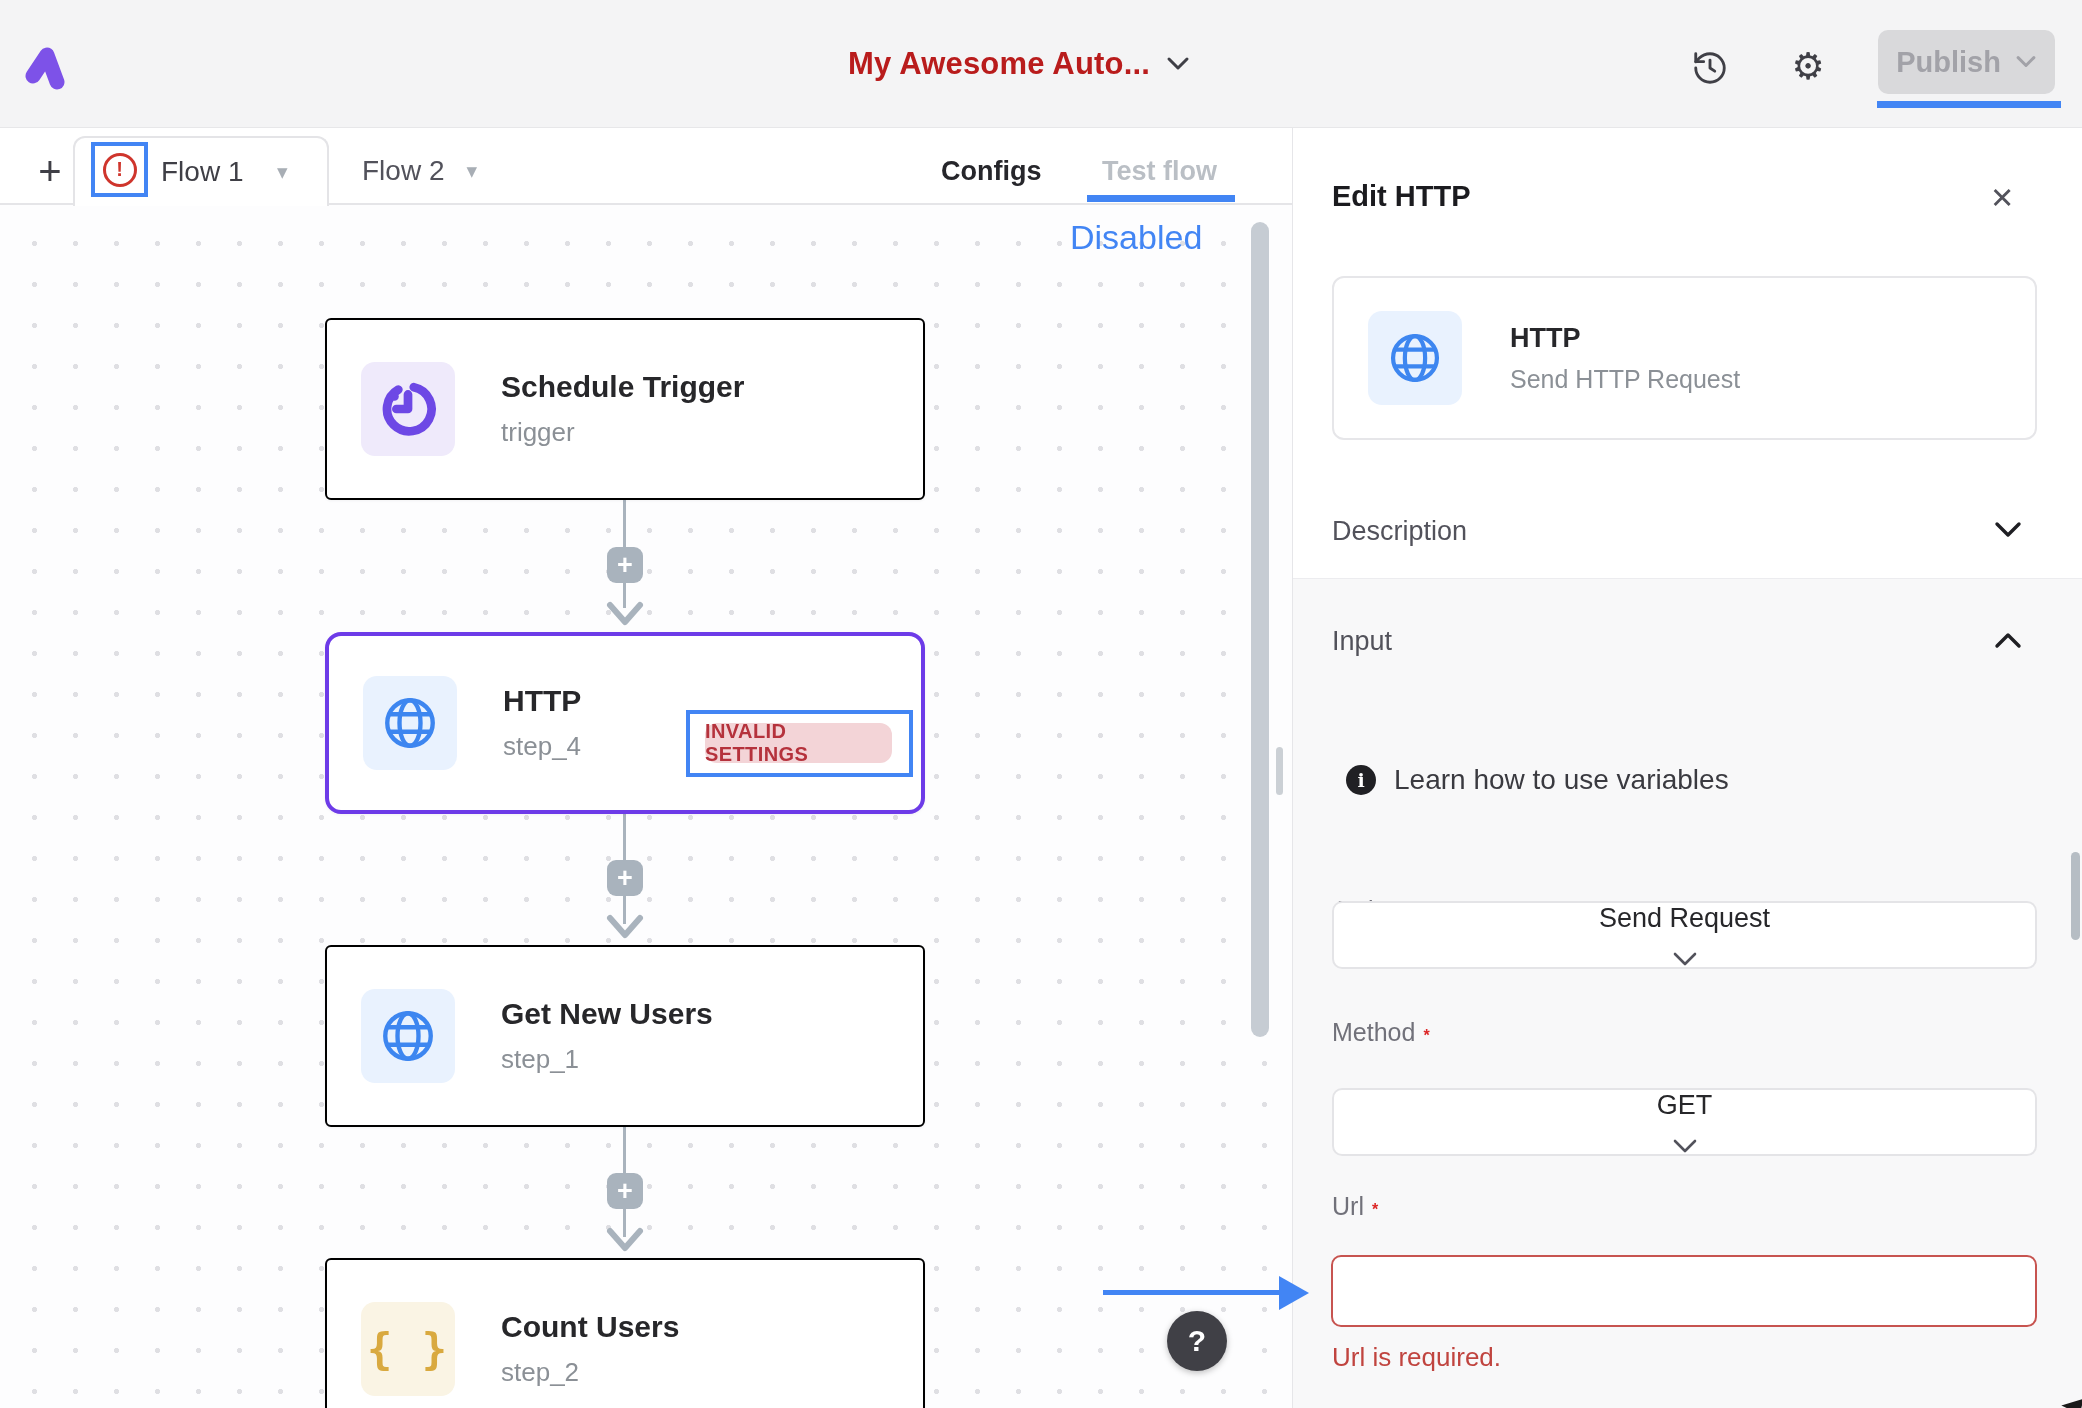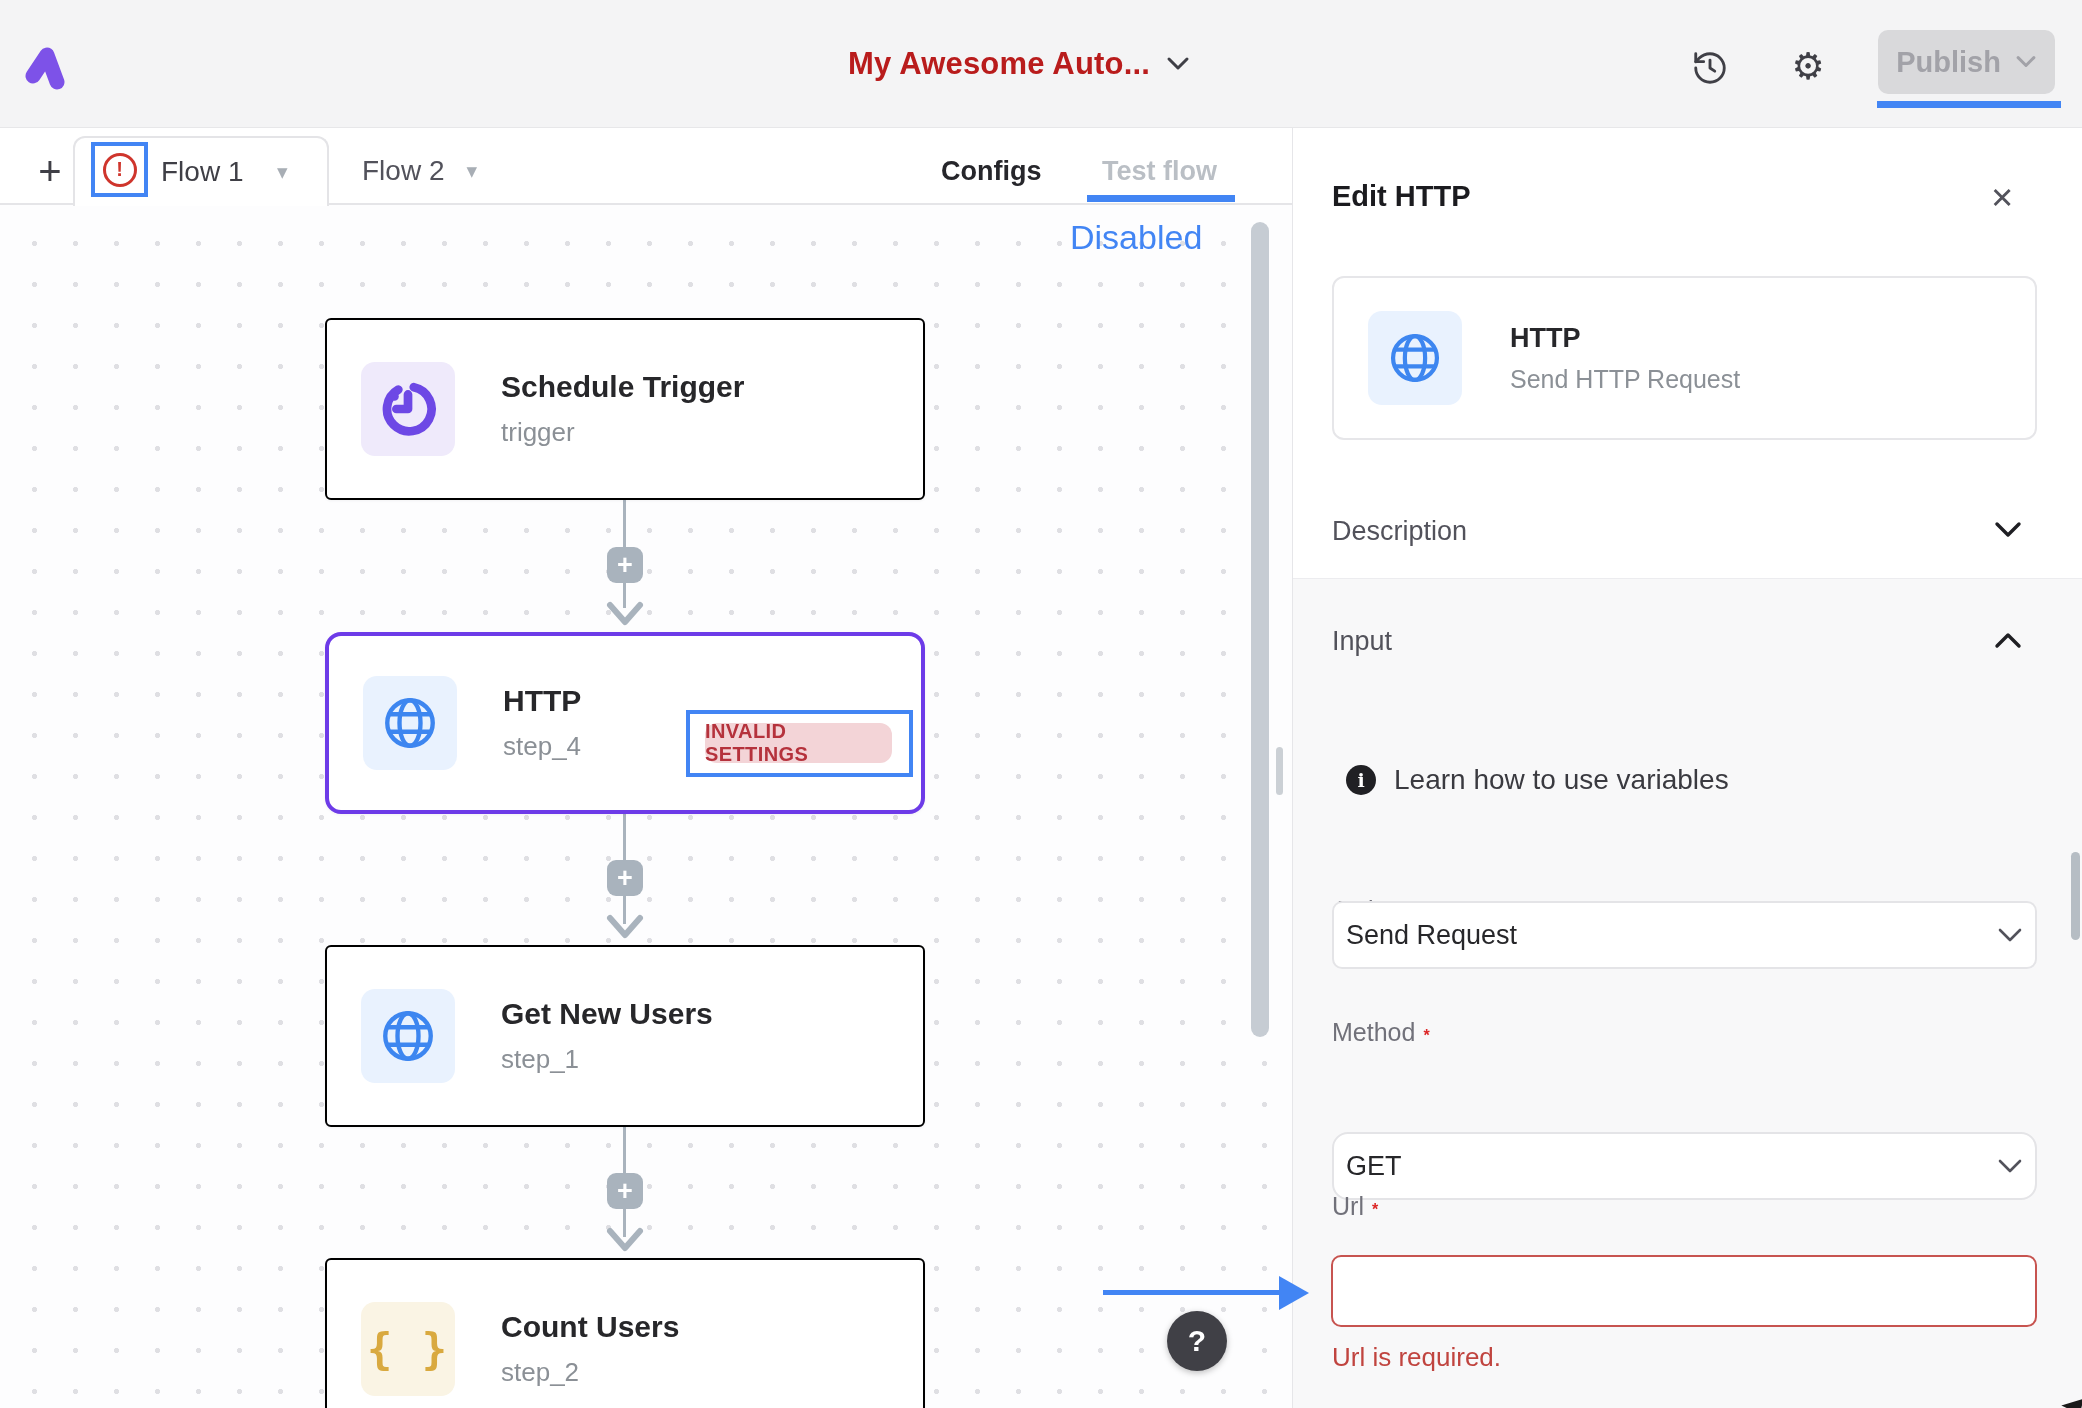"Send Request" .select { flex-direction: none -> column }
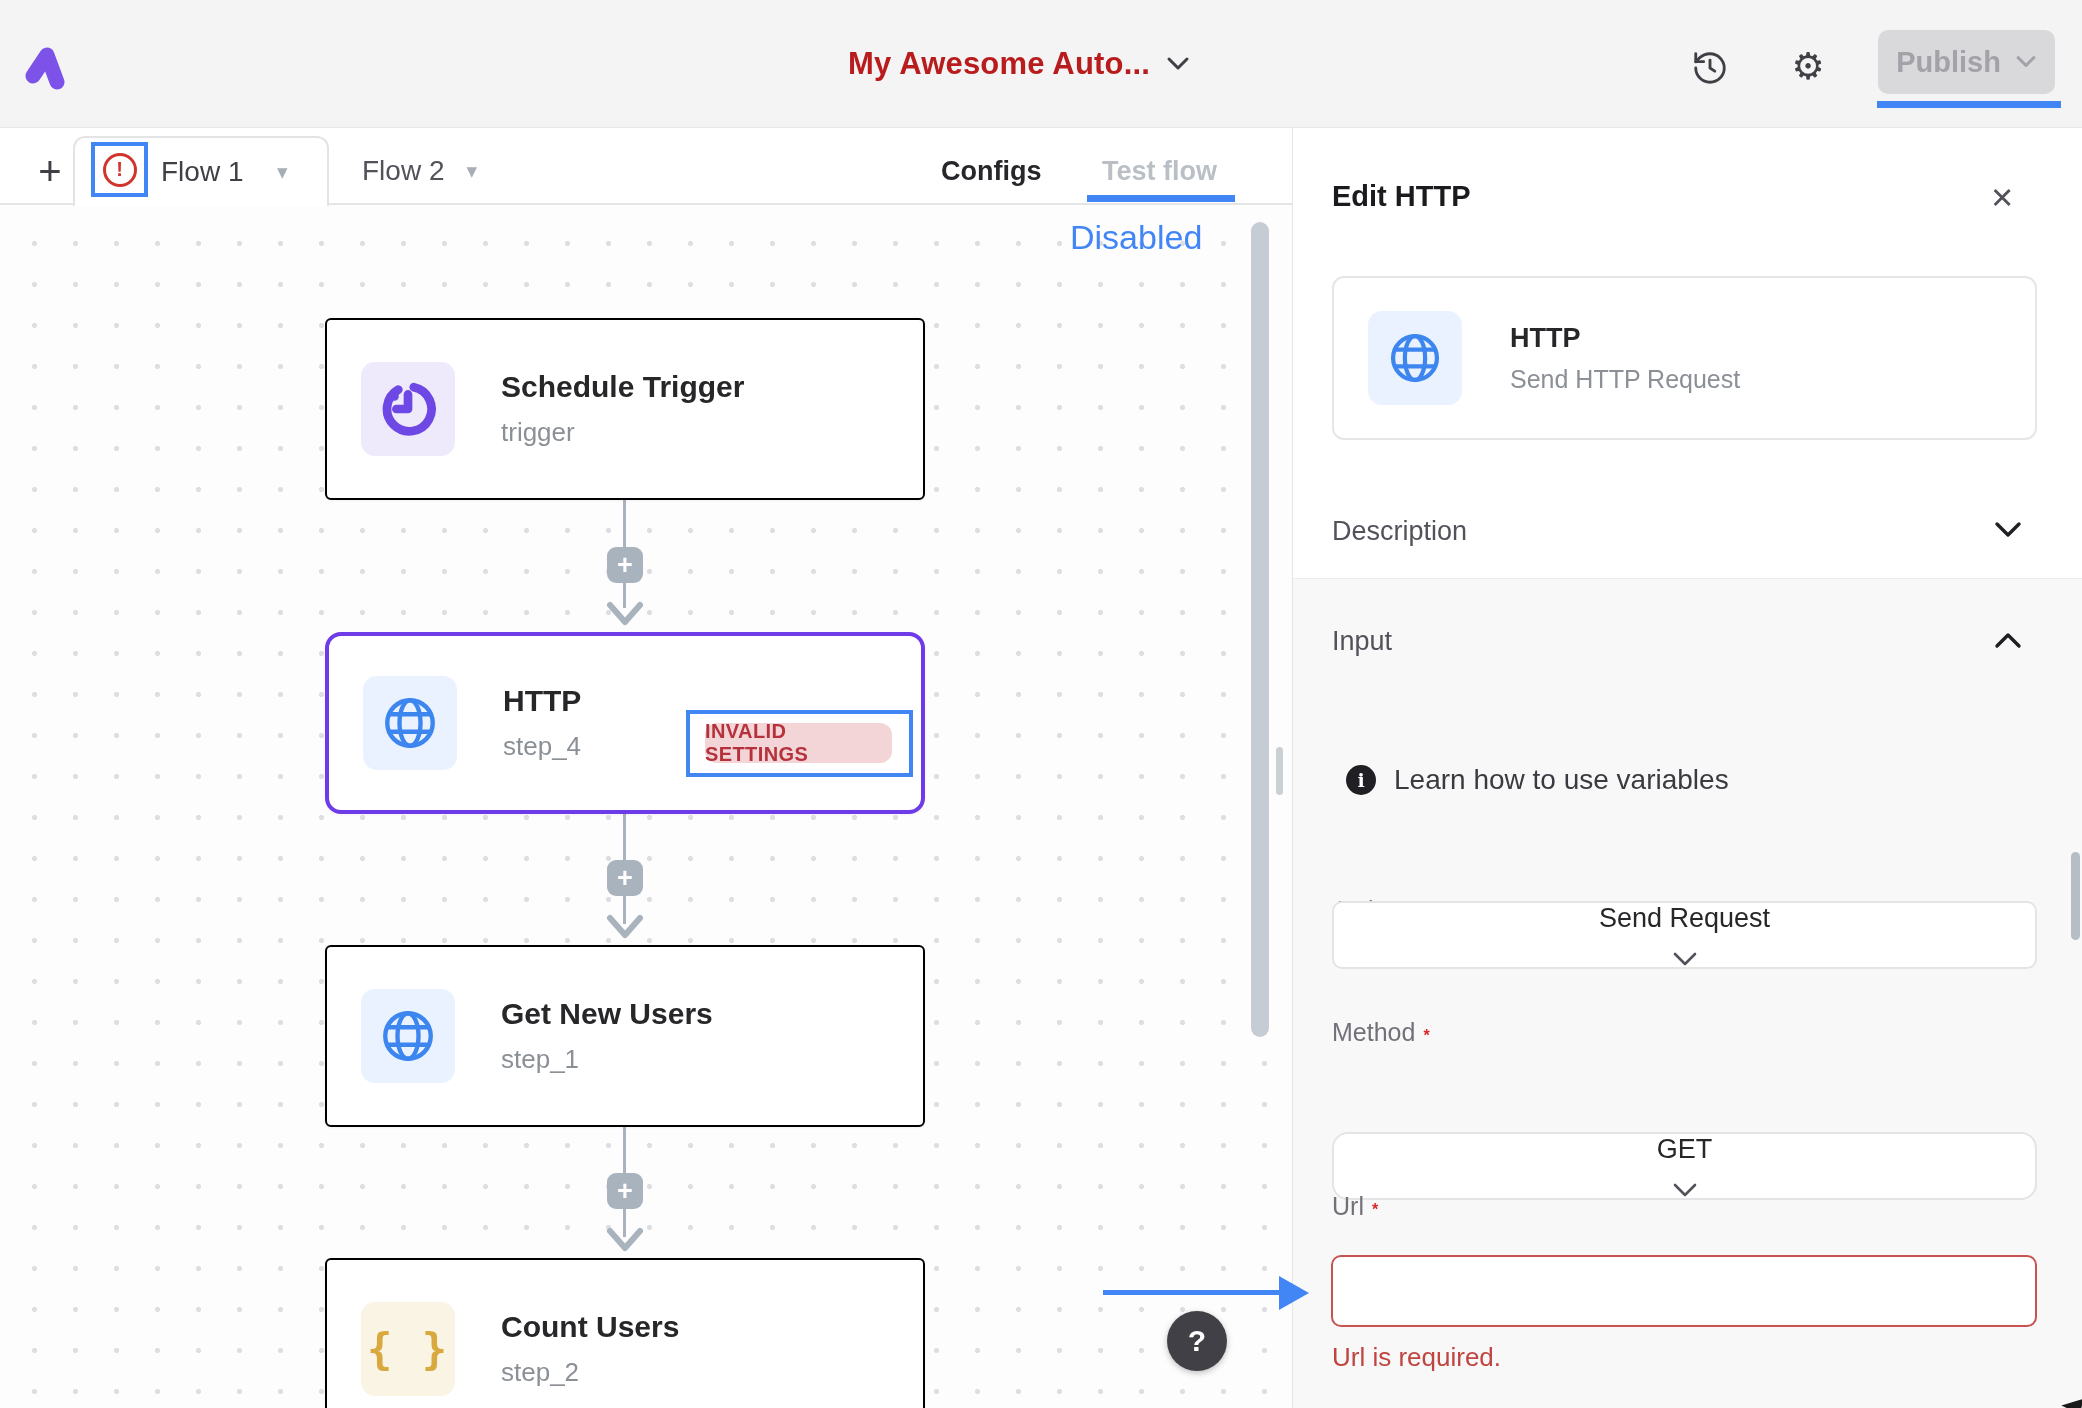"GET" div.abs { border-radius: 16px -> none; top: 1132px -> 1088px }
